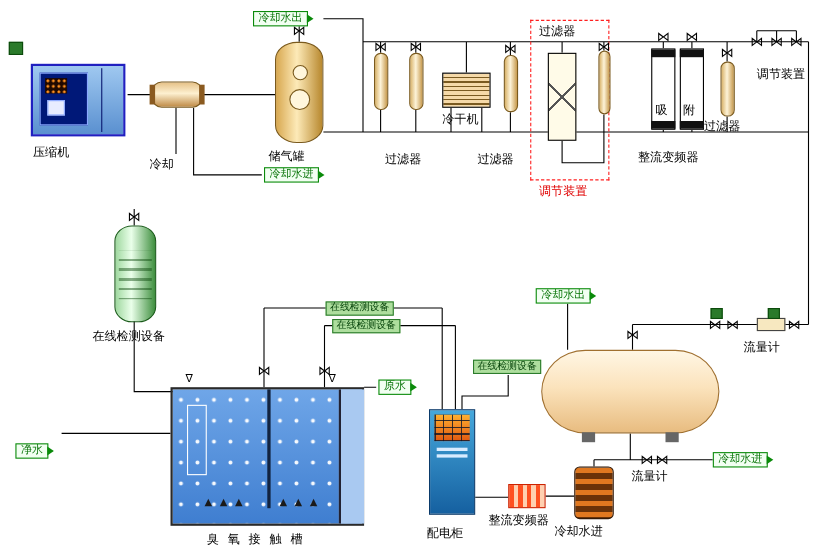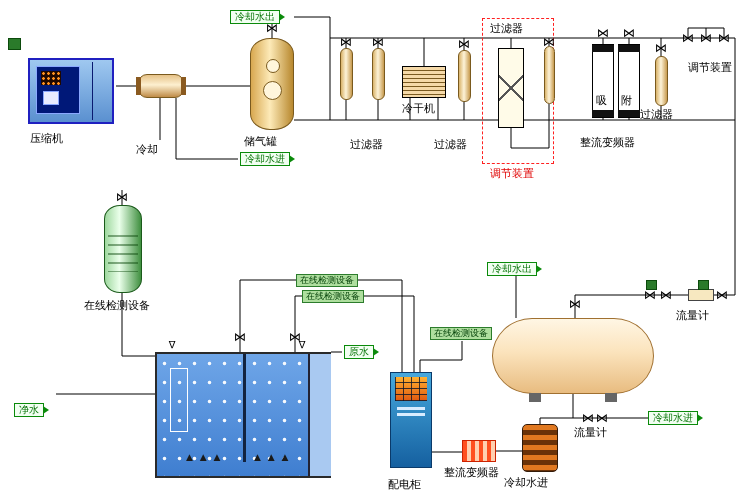"臭氧接触槽" div.lbl { html: none -> <div>臭氧接触槽</div> }
